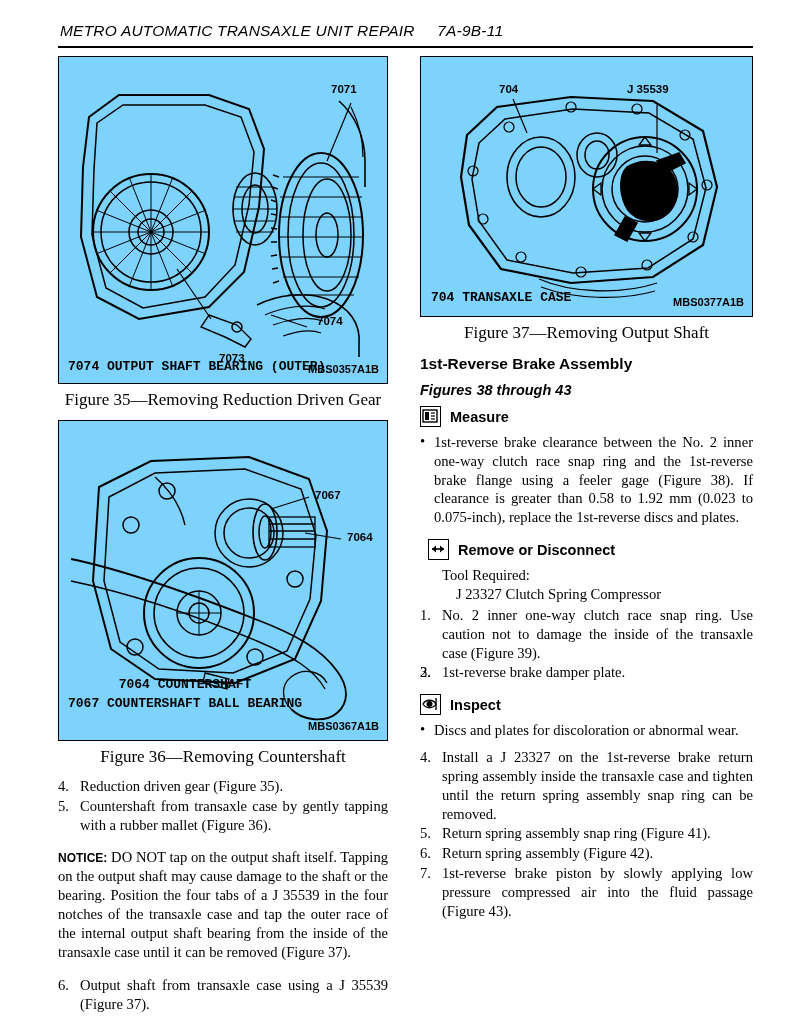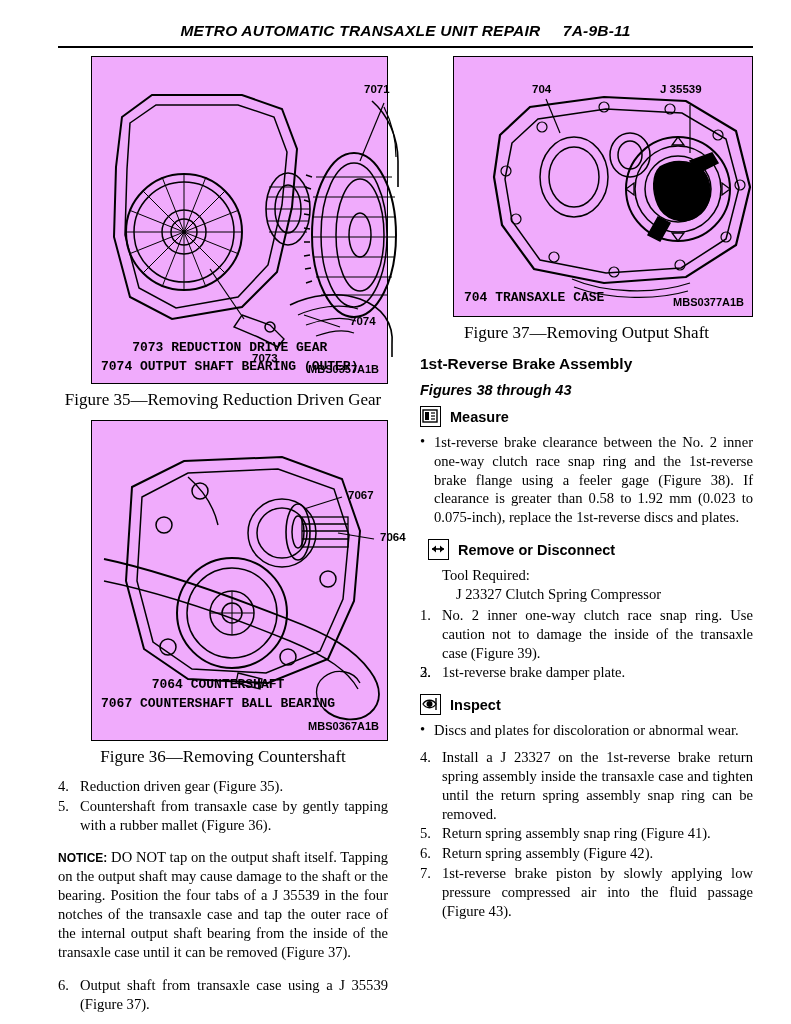"METRO AUTOMATIC TRANSAXLE UNIT REPAIR" .header { font-weight: bold -> normal; text-align: center -> left }
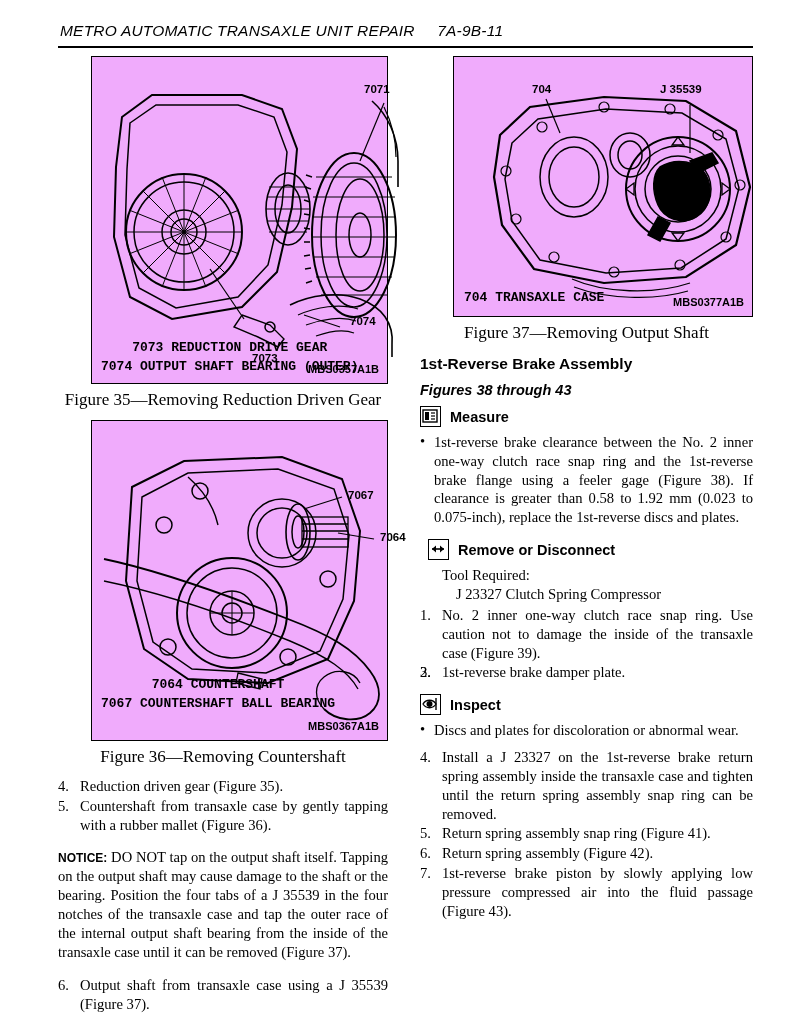"7071" .figbox { background: #f0abfc -> #7dd3fc; margin-left: 33px -> none }
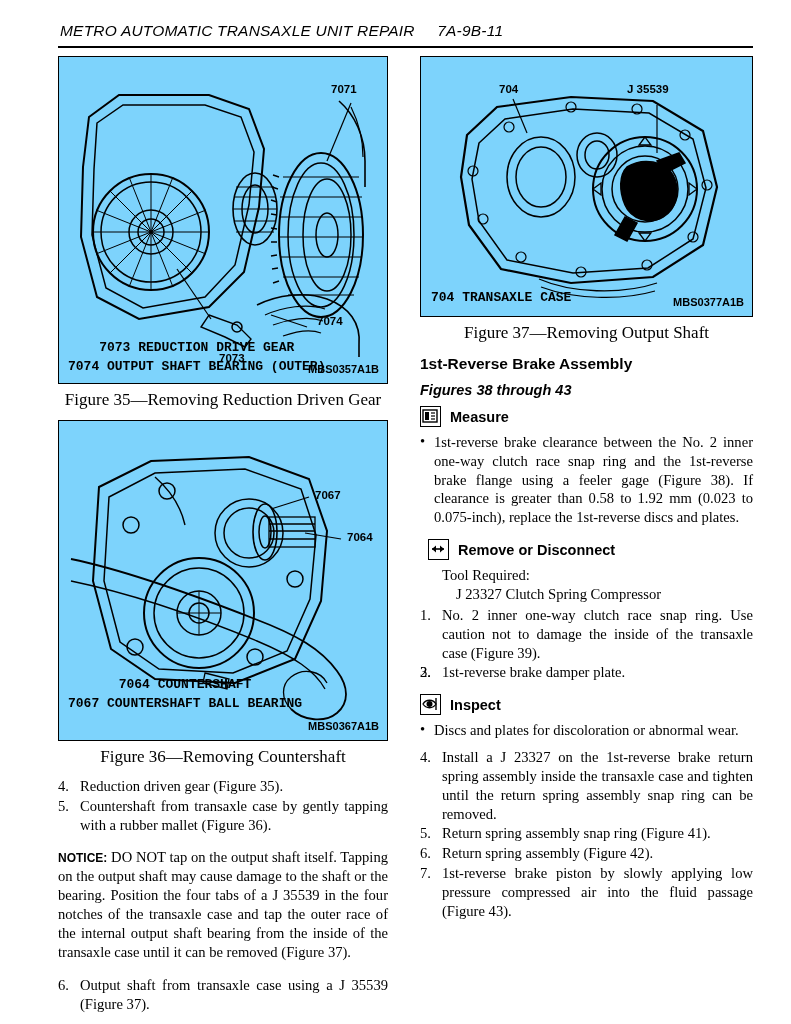"7073 REDUCTION DRIVE GEAR" div { html: <div>7073 REDUCTION DRIVE GEAR</div> -> none }
